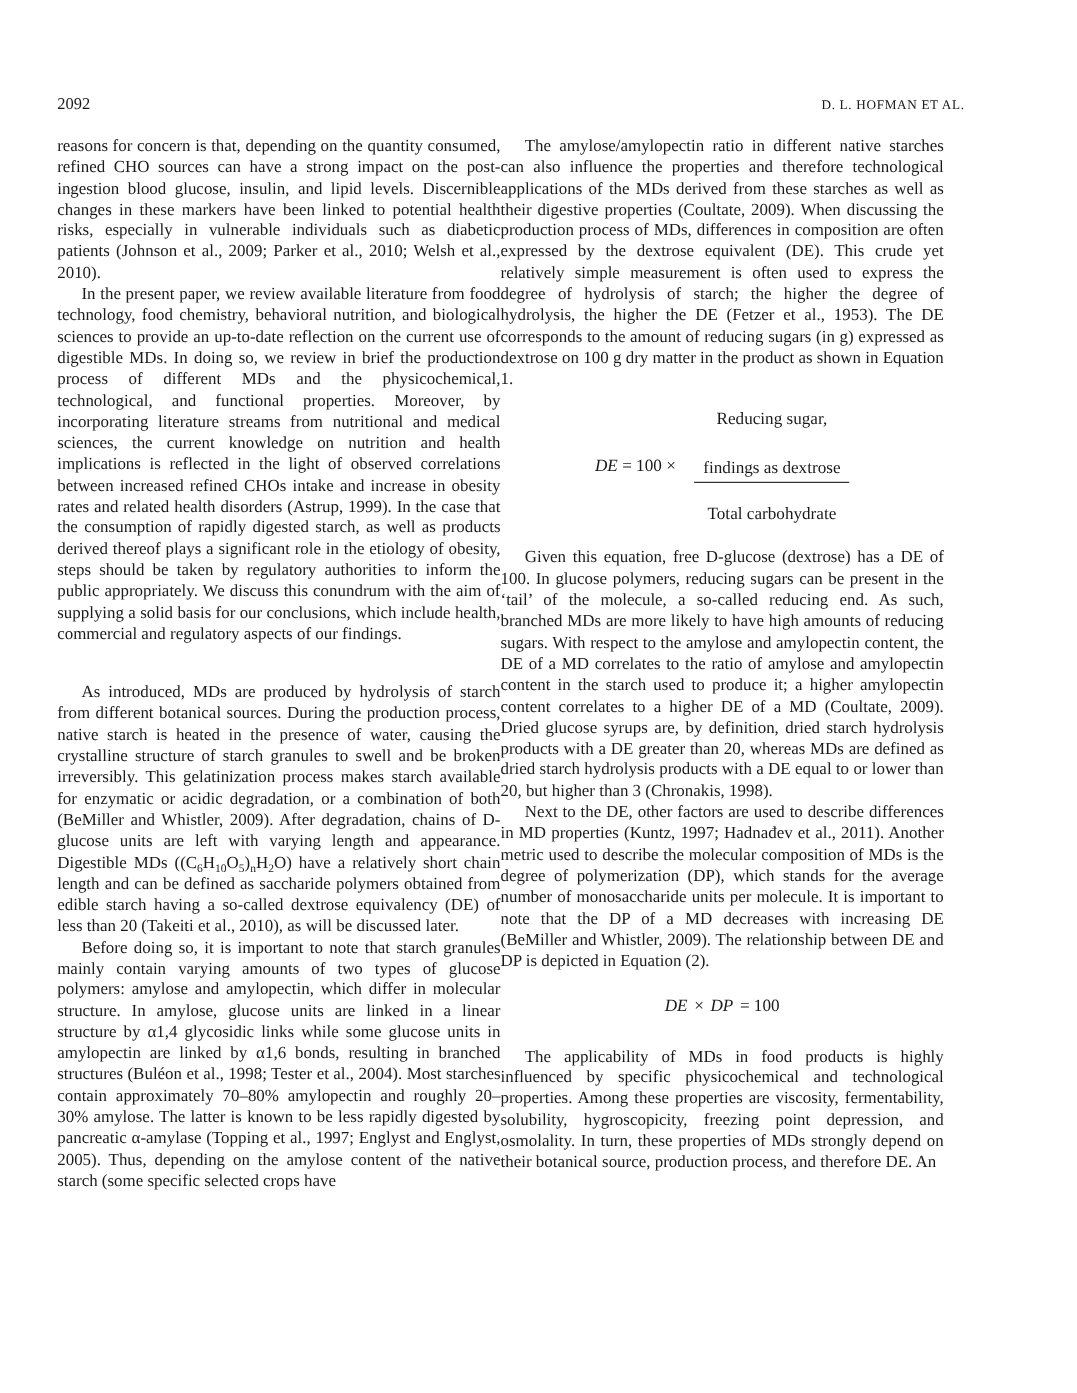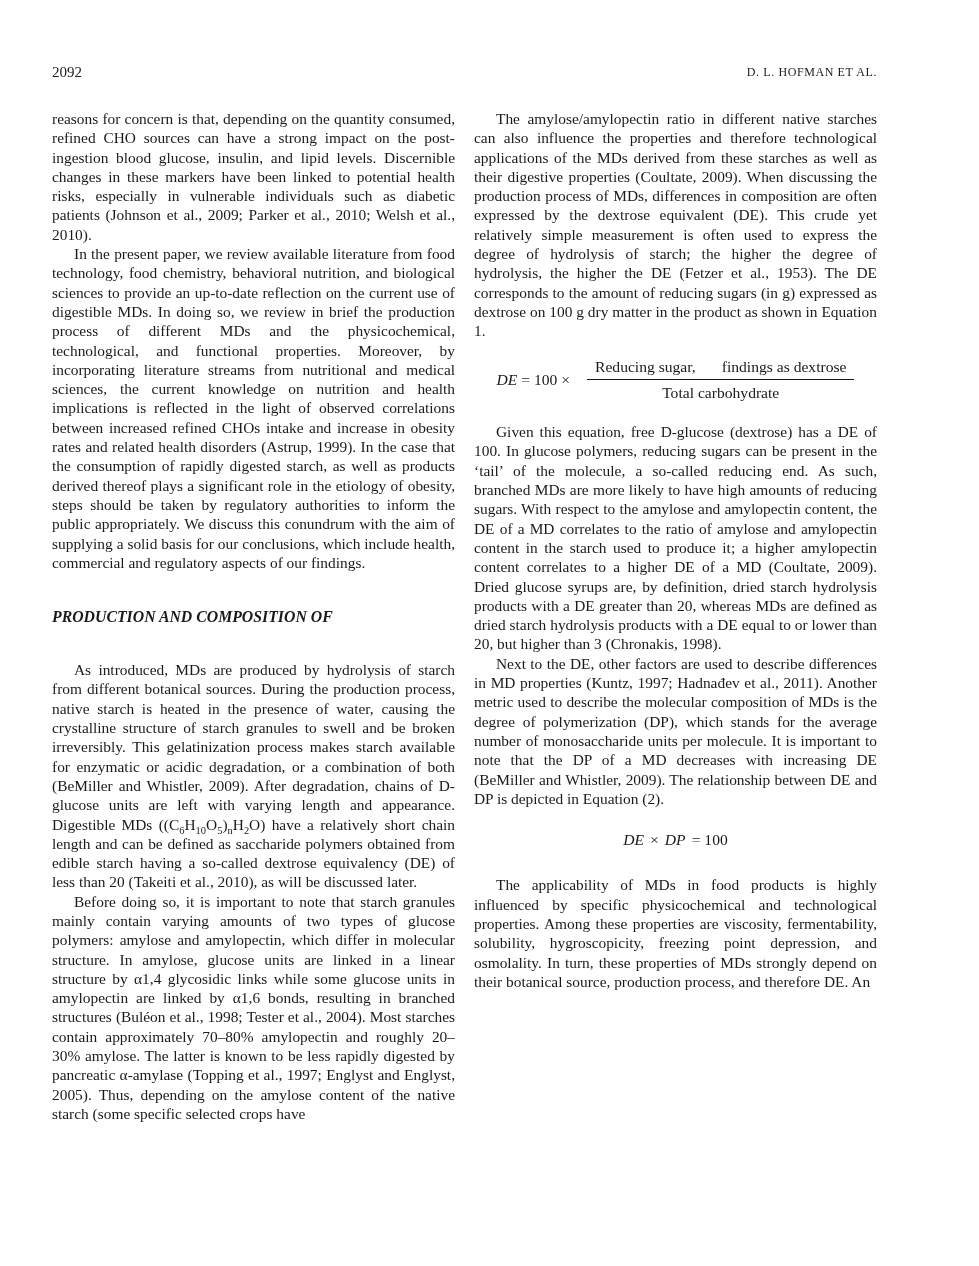"2092" .running-header { top: 64px -> 87px }
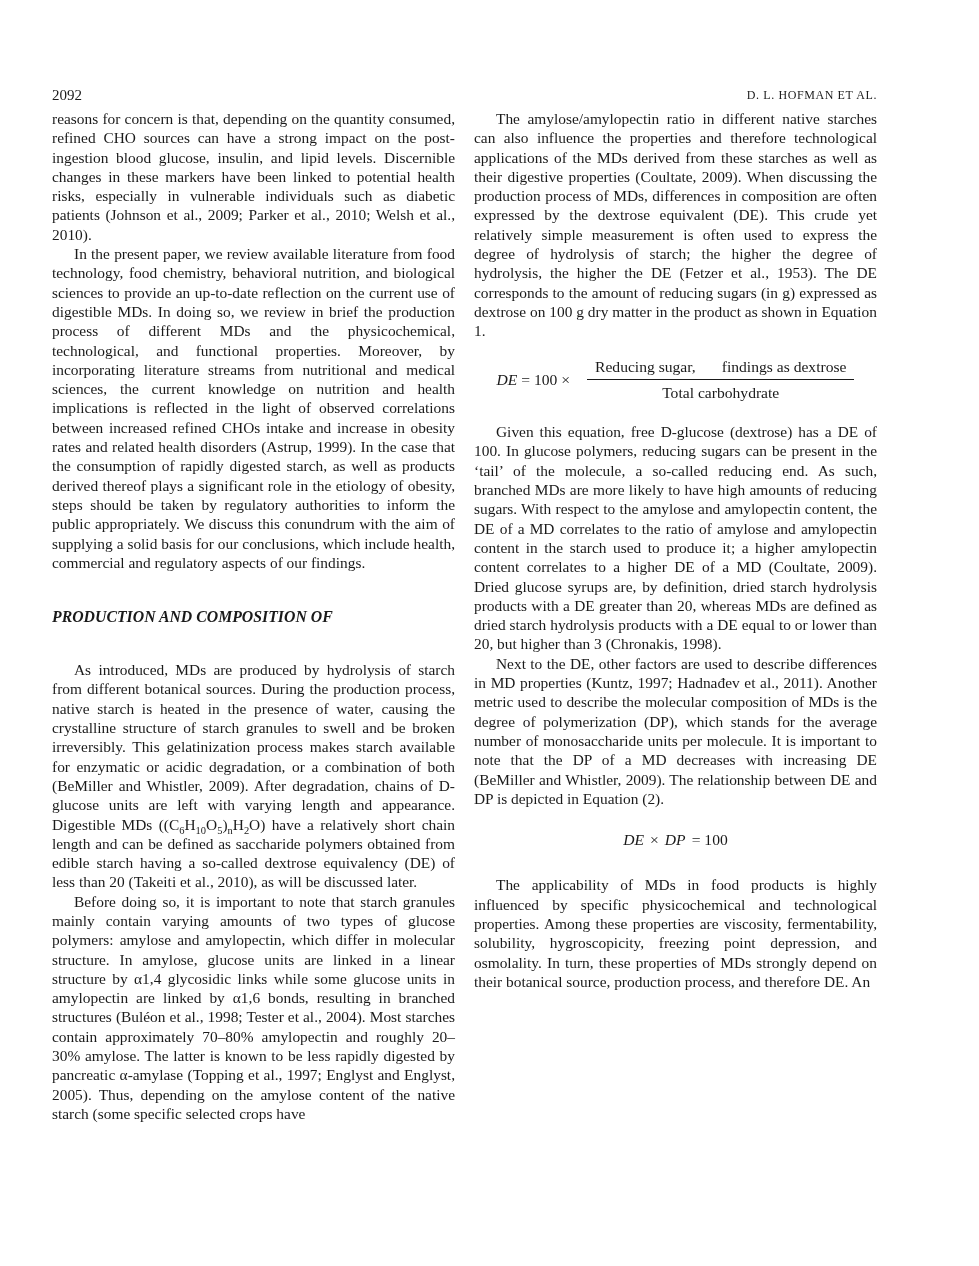"reasons for concern is that," .columns { gap: 19px -> none; top: 109px -> 123px }
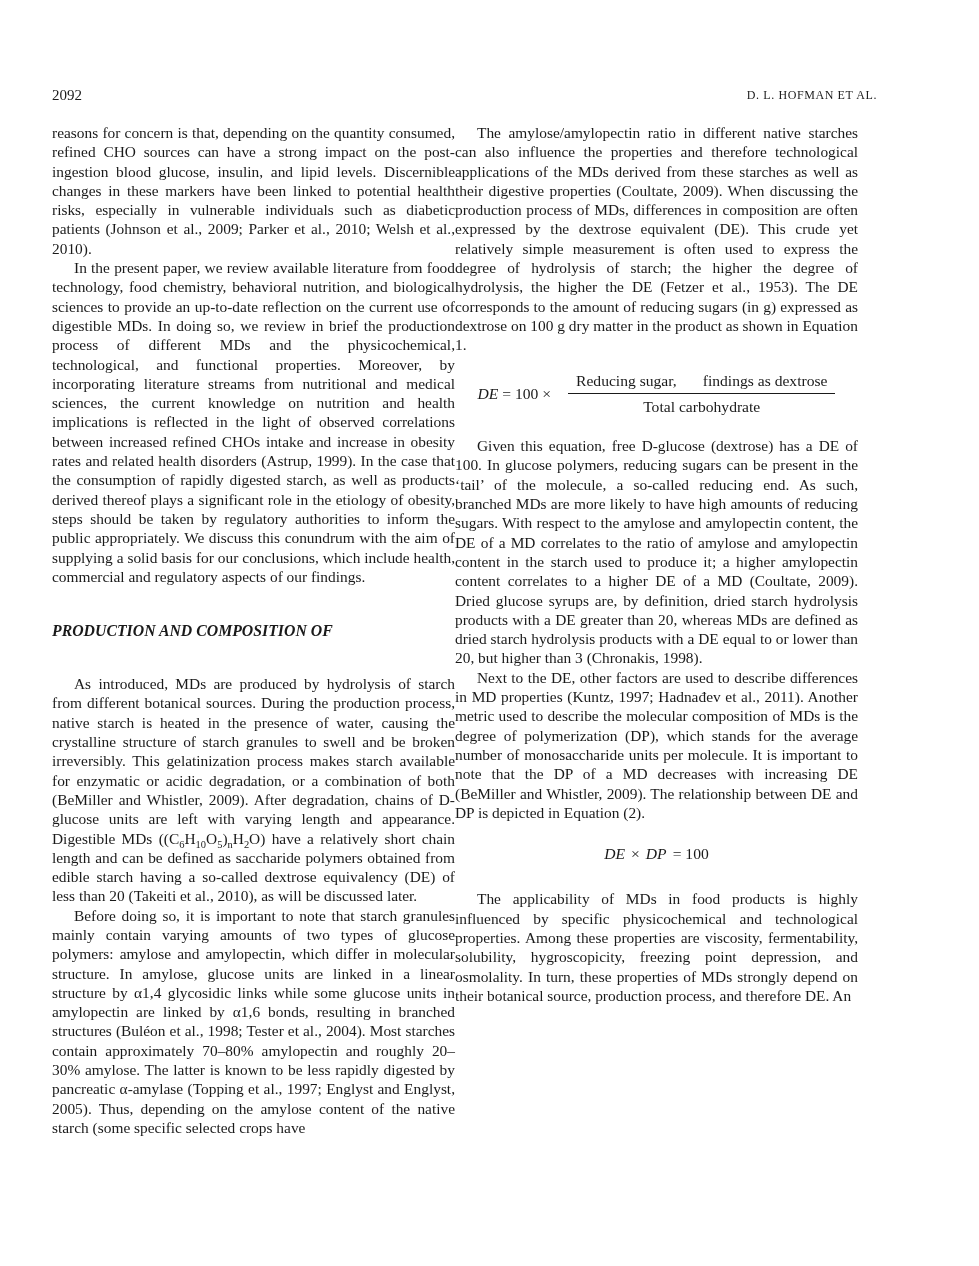"Reducing sugar," .frac .num { flex-direction: none -> column }
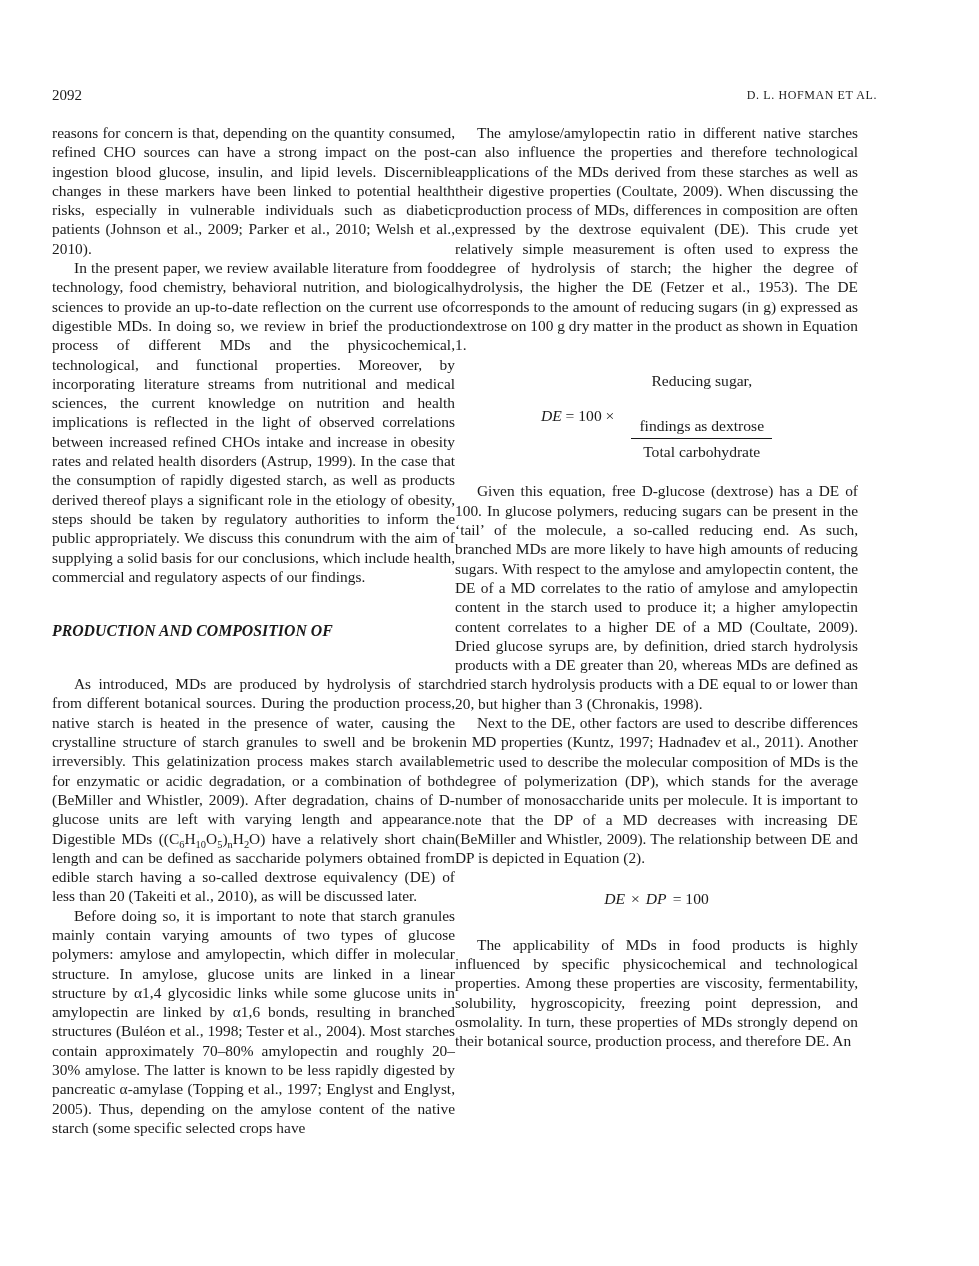"Total carbohydrate" .frac .den { margin-top: none -> 16px }
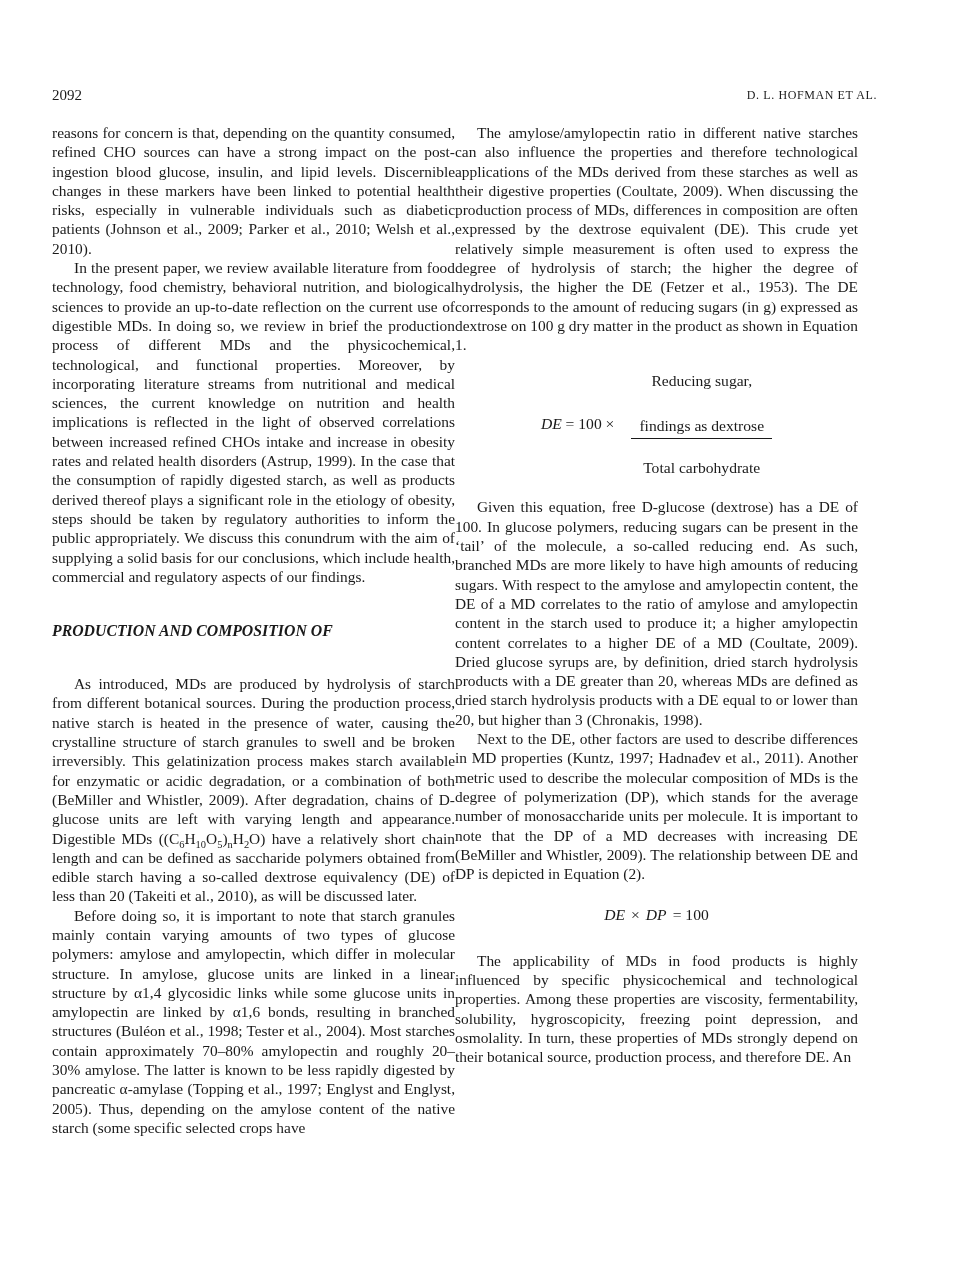"PRODUCTION AND COMPOSITION OF" div { html: <div>PRODUCTION AND COMPOSITION OF</div> -> none }
